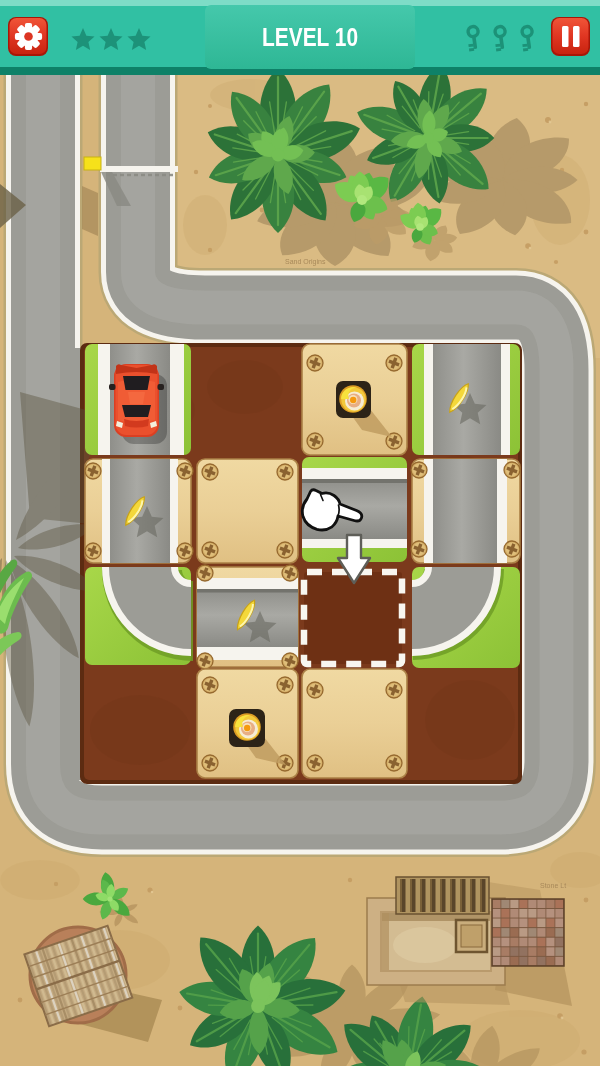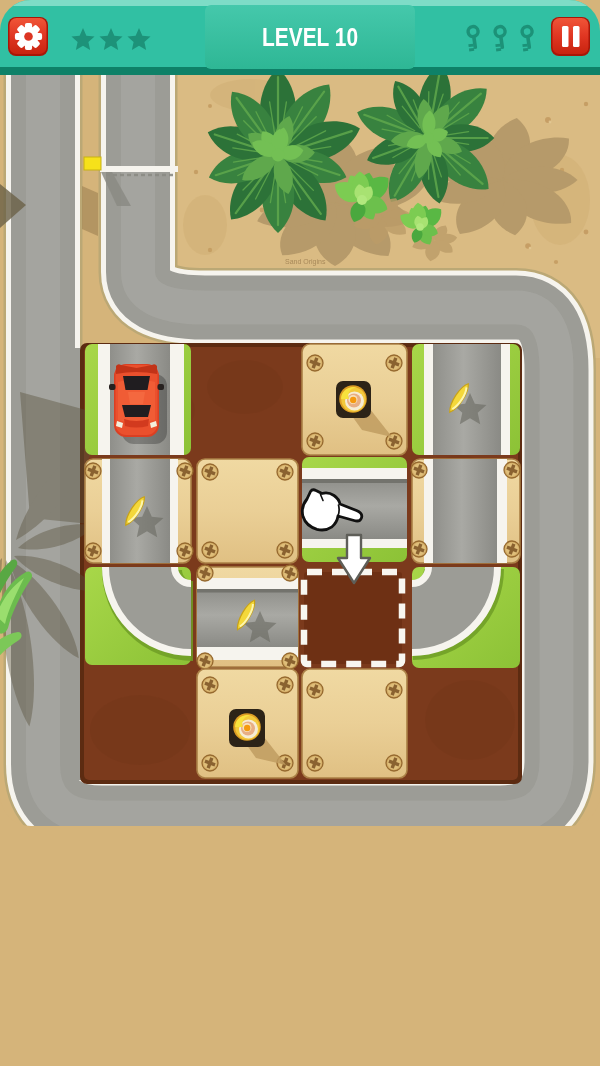"LEVEL 10" #stage { border-radius: 31px -> none; height: 826px -> 1066px }
